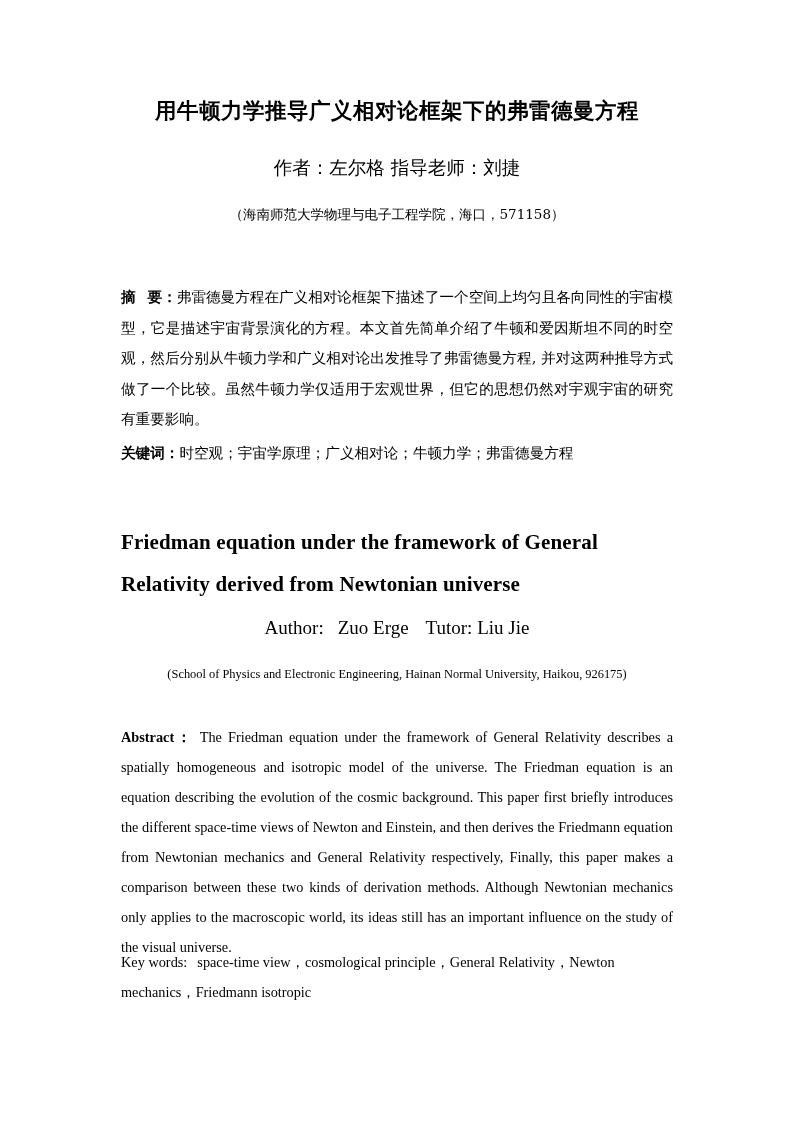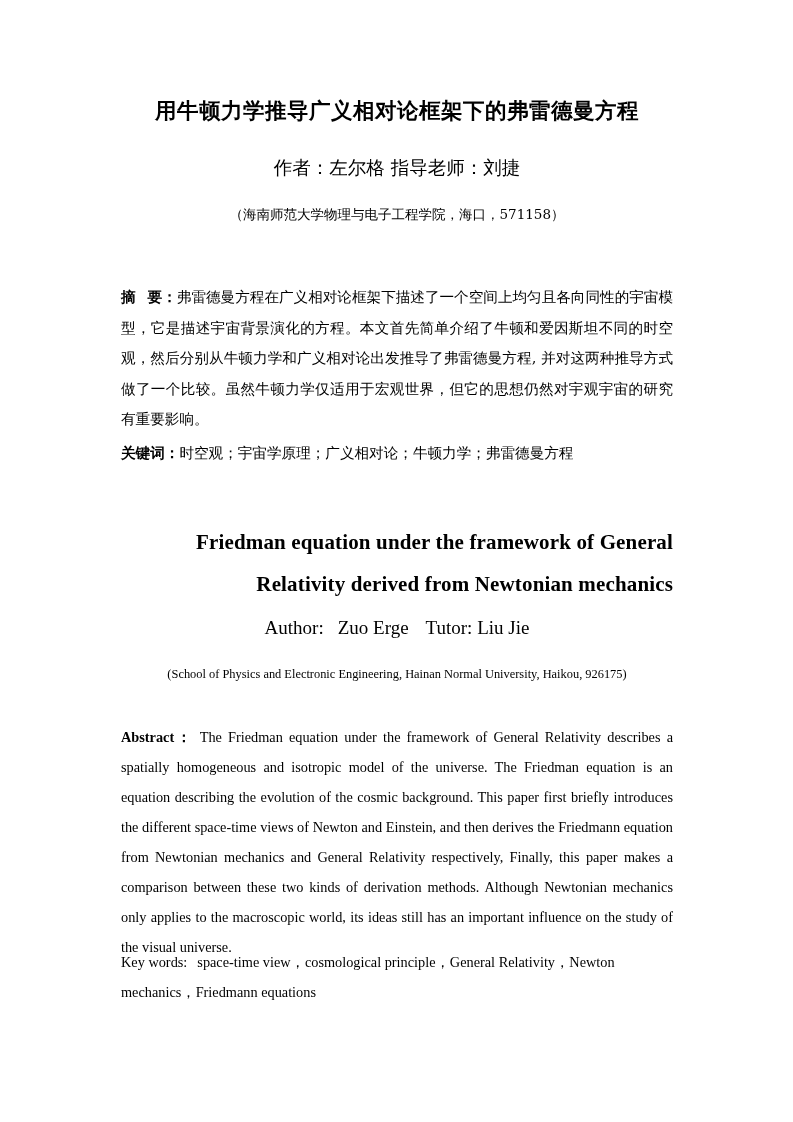"Friedman equation under the framework" .en-title { text-align: right -> left }
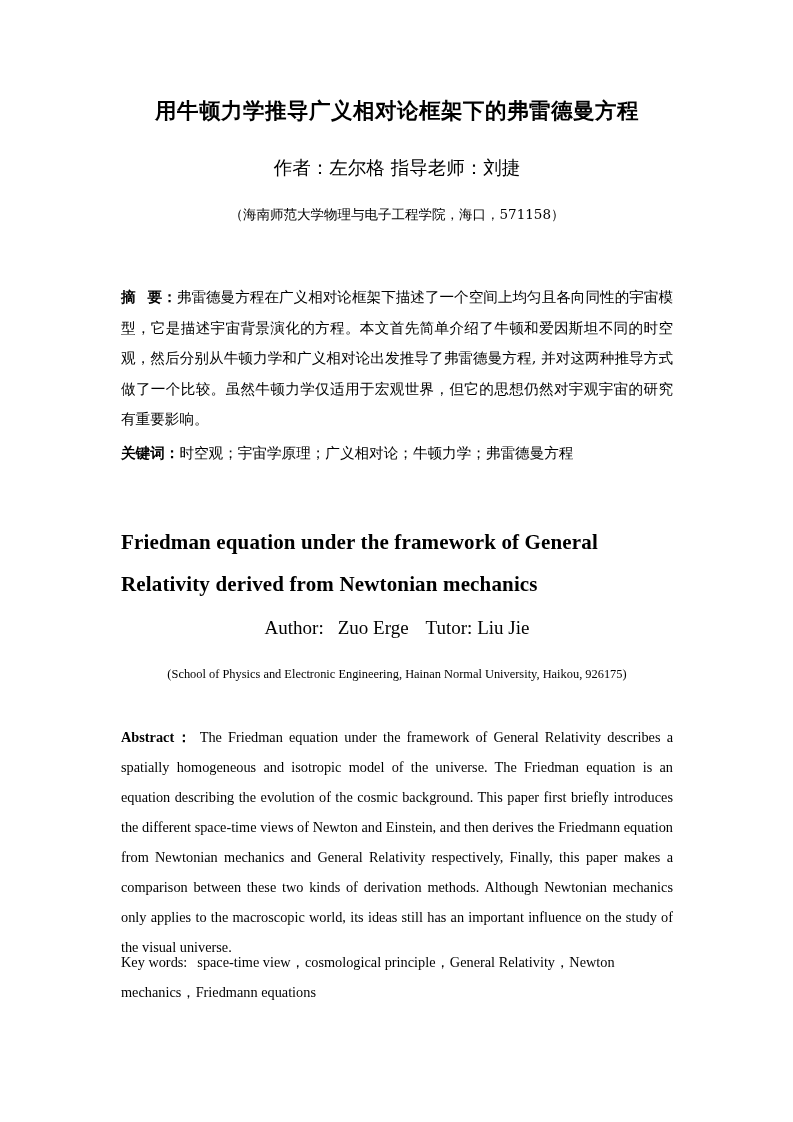"Relativity derived from Newtonian" div { text: mechanics -> universe }
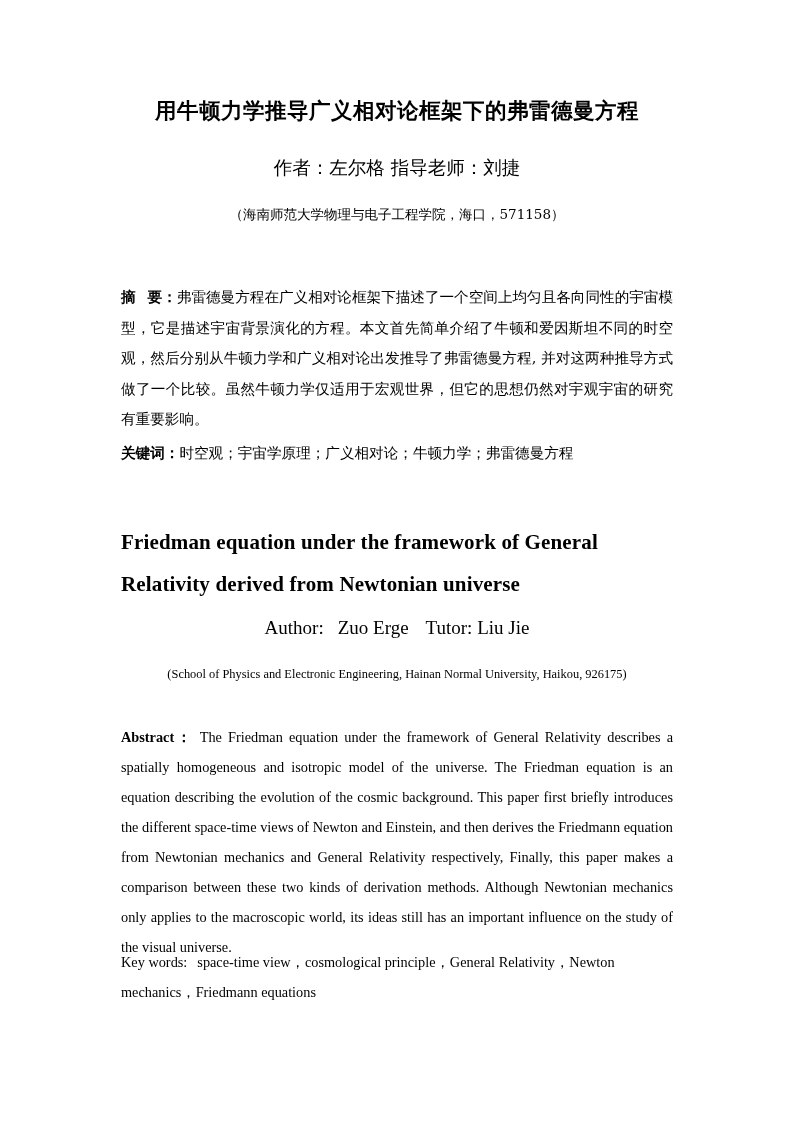"space-time view，cosmological" span { text: equations -> isotropic }
